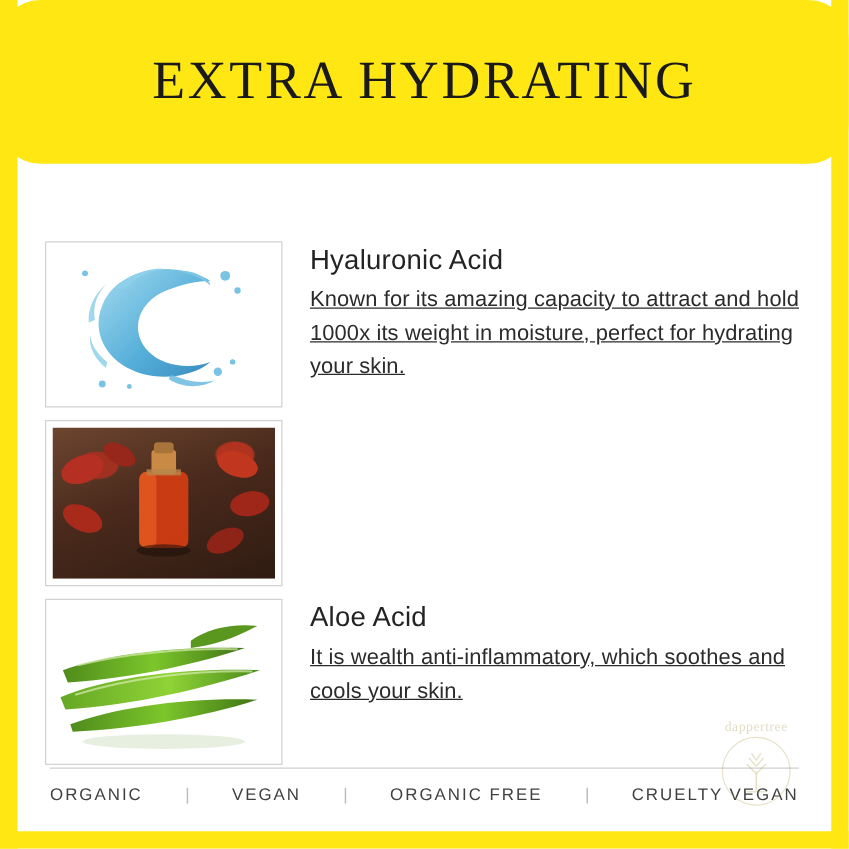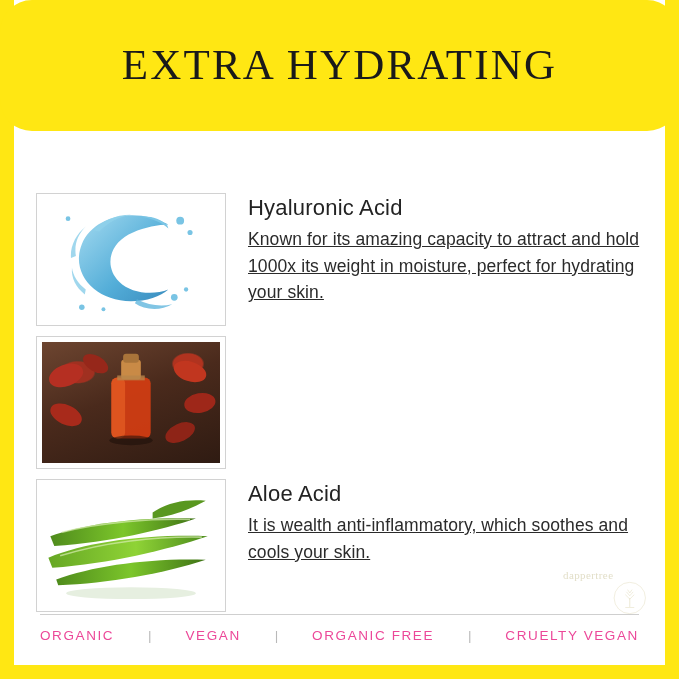"dappertree" .watermark { align-items: none -> center; flex-direction: none -> column }
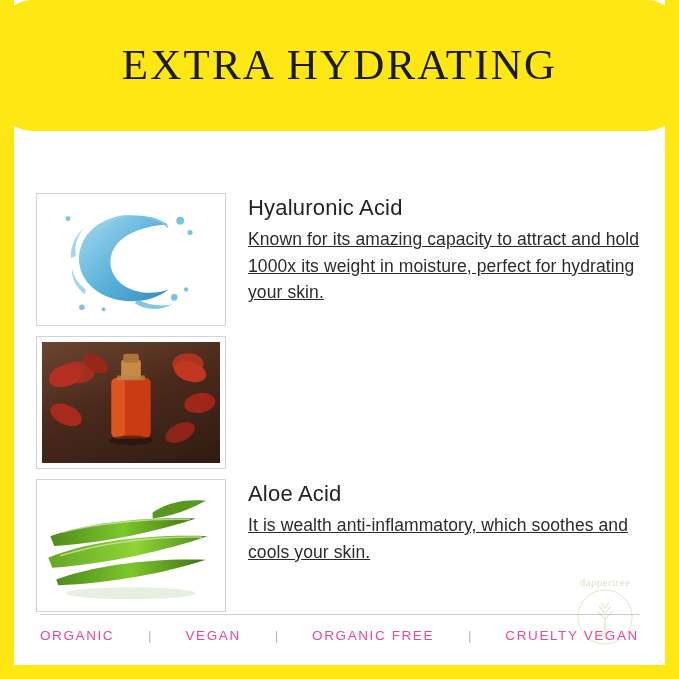"ORGANIC" .footer-item { color: #ec4899 -> #404040 }
